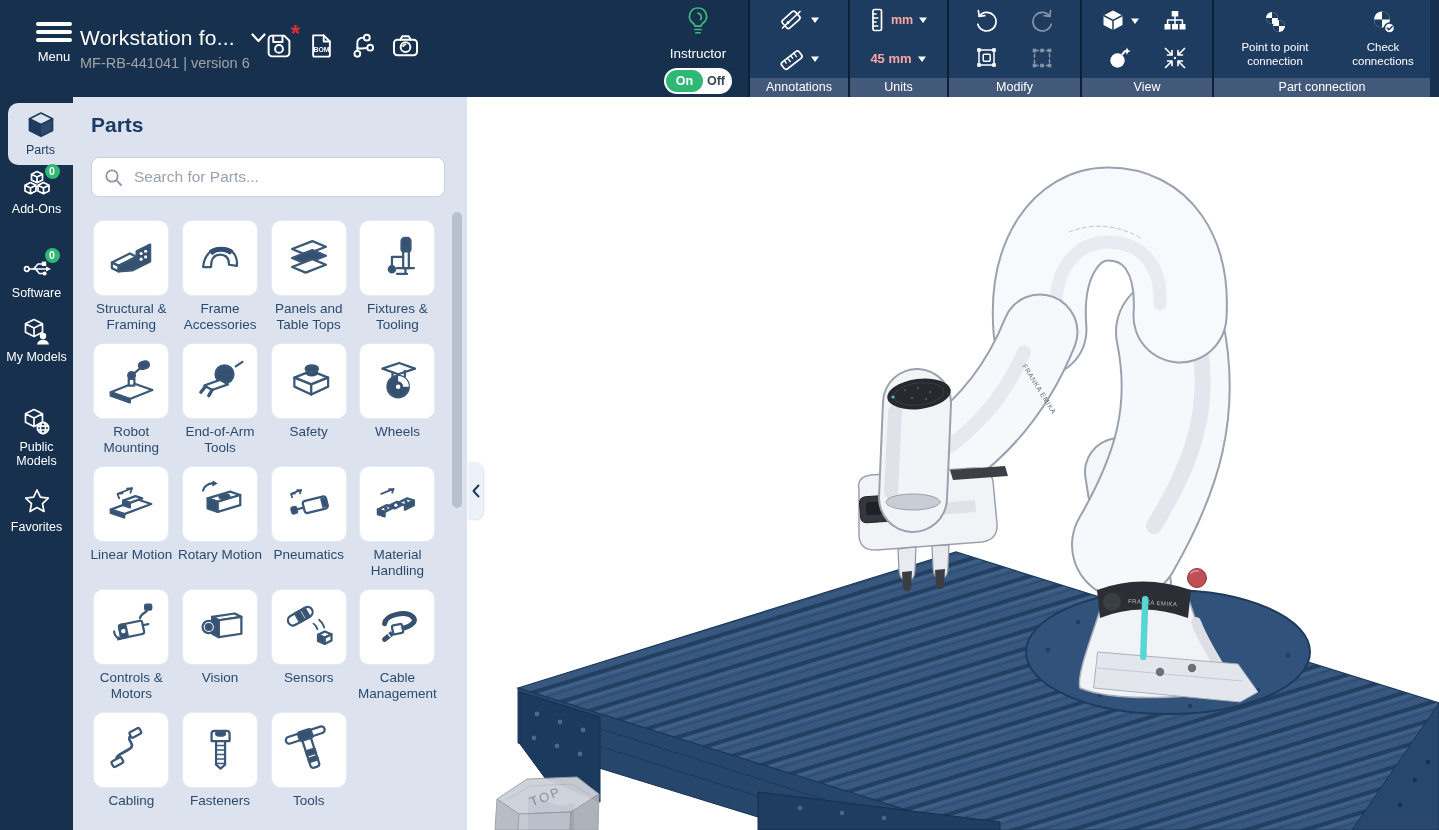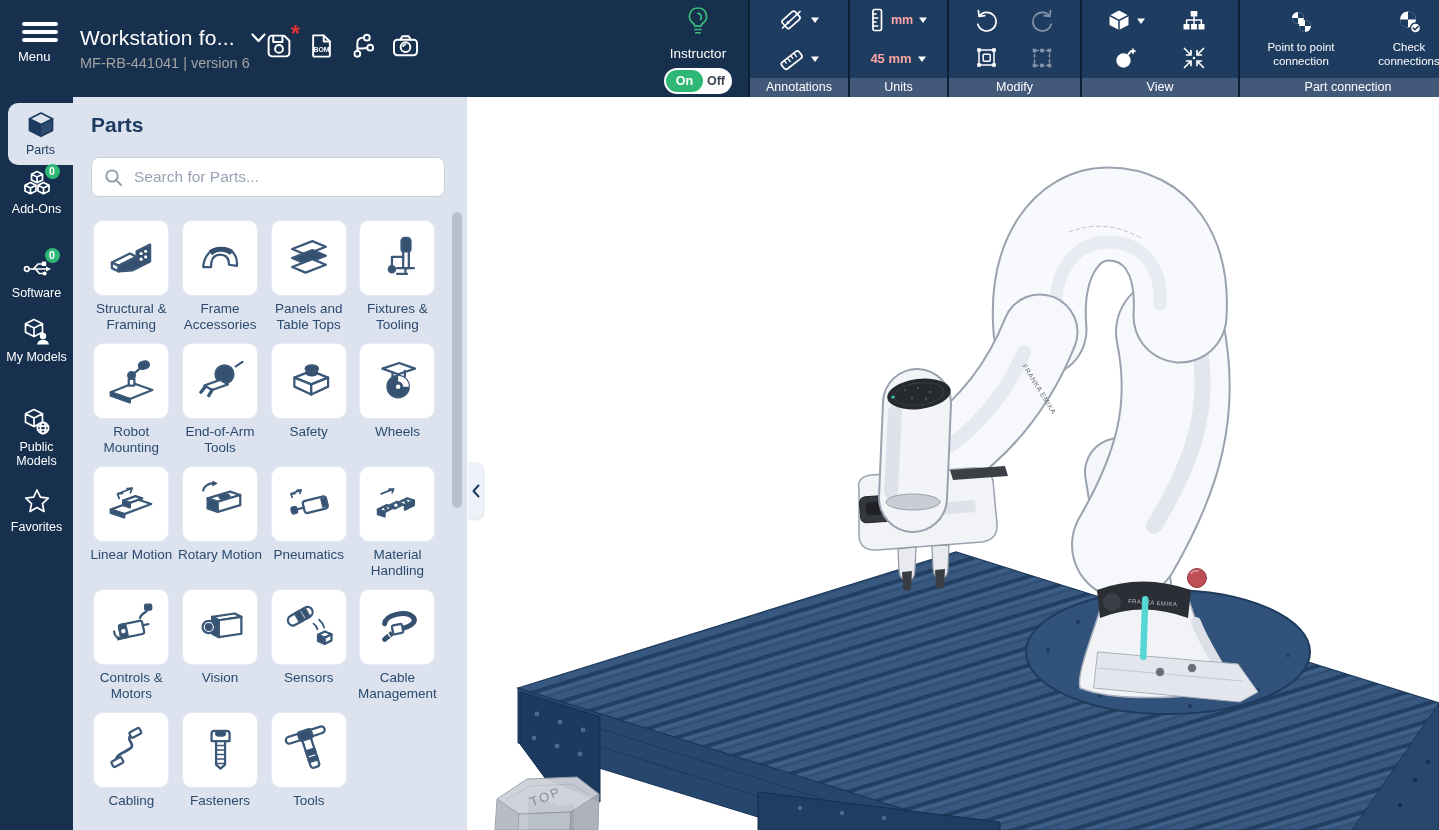"Menu" .menu-btn { left: 18px -> 32px; text-align: left -> center }
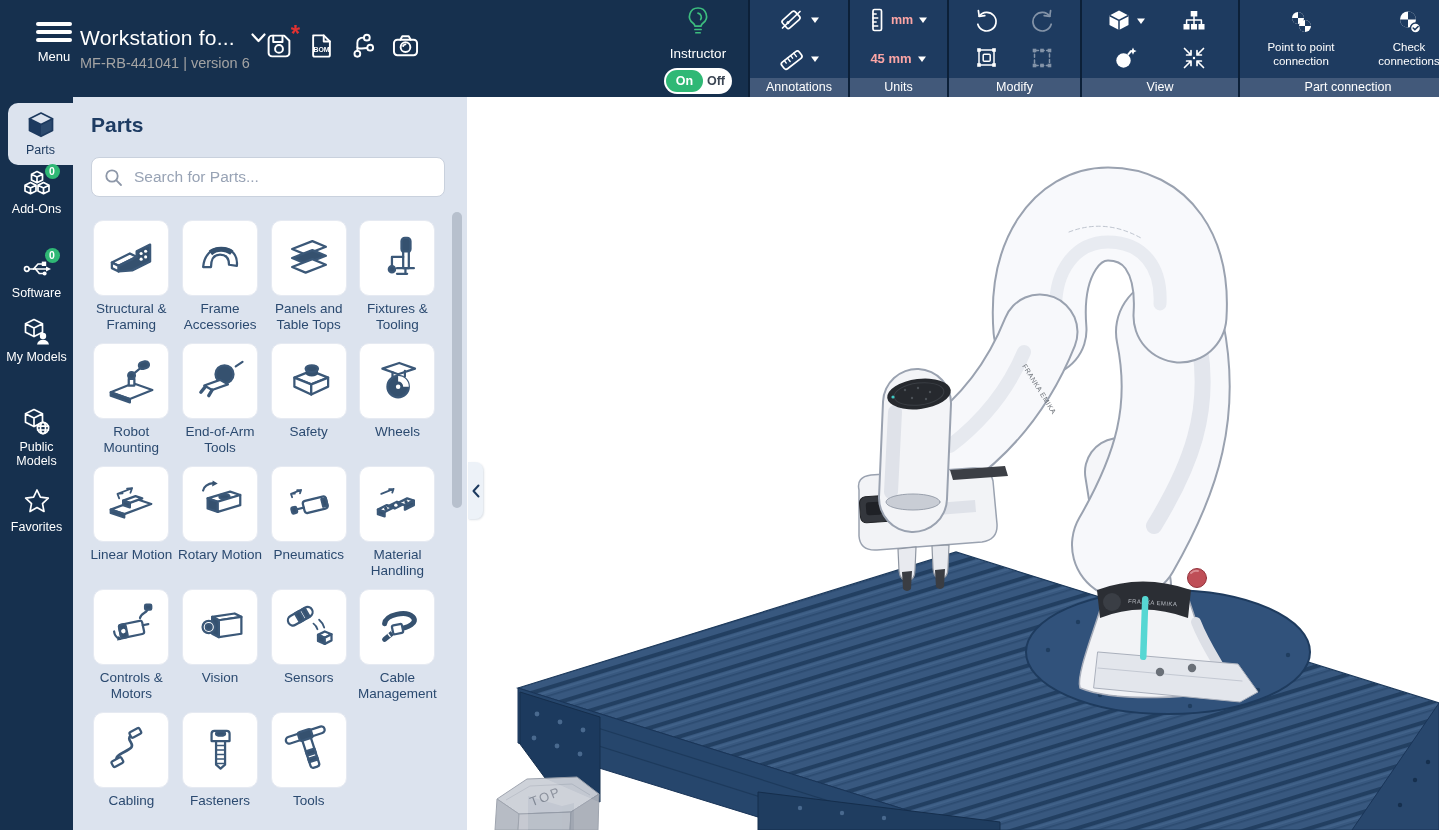"View" div.grp { width: 156px -> 130px }
